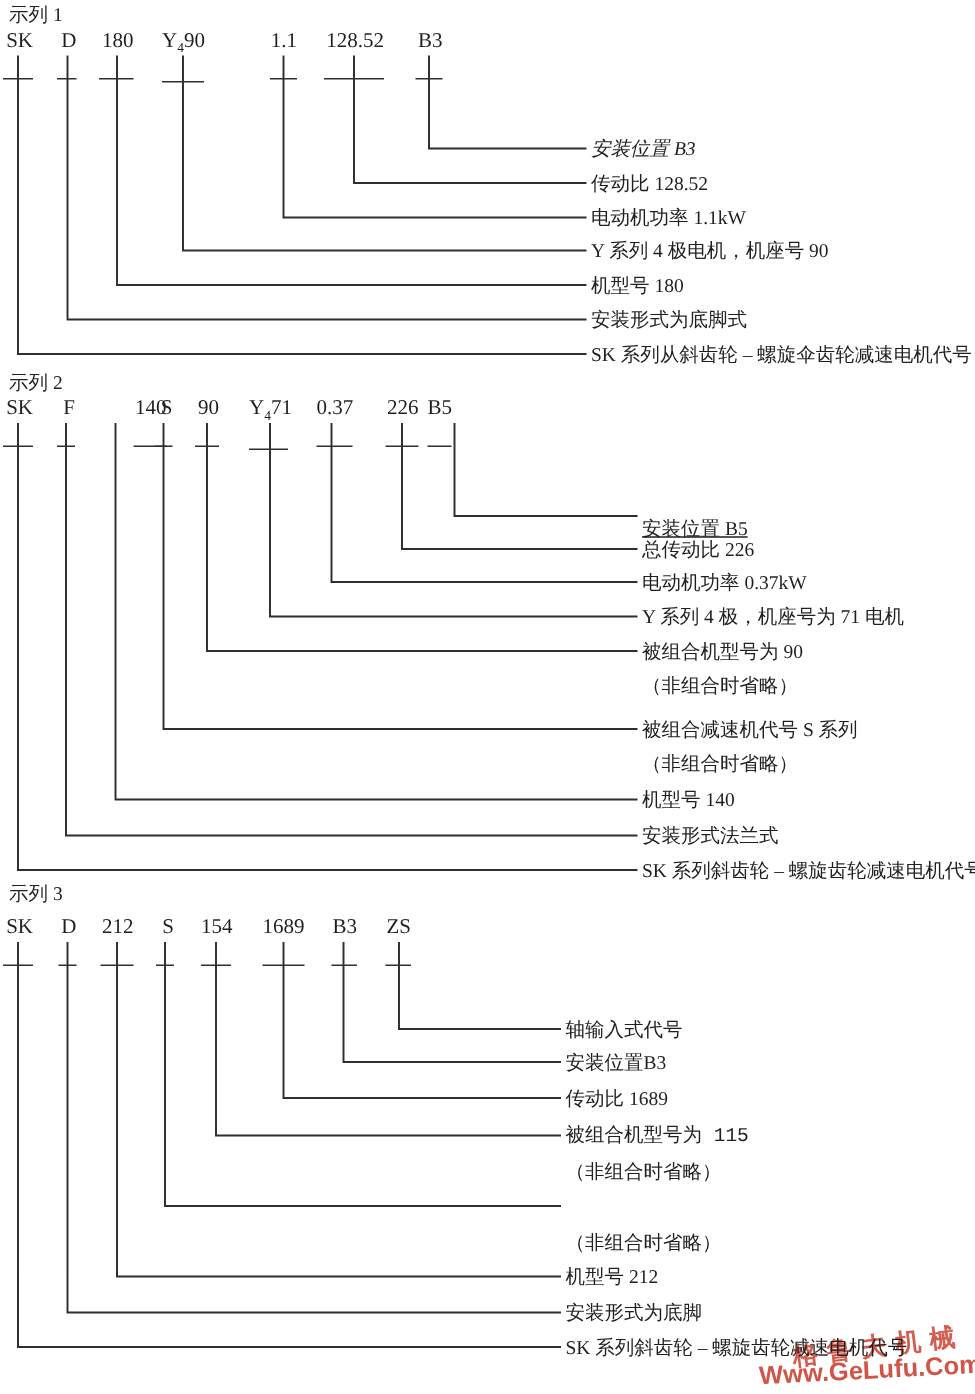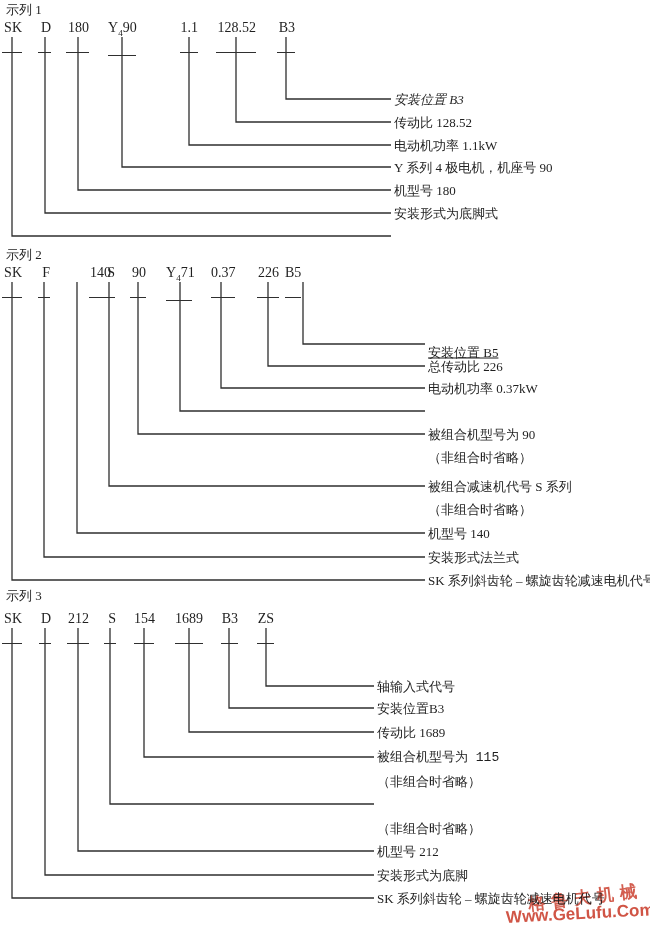"SK 系列从斜齿轮 – 螺旋伞齿轮减速电机代号" div.explanation-row { html: none -> <div>SK 系列从斜齿轮 – 螺旋伞齿轮减速电机代号</div> }
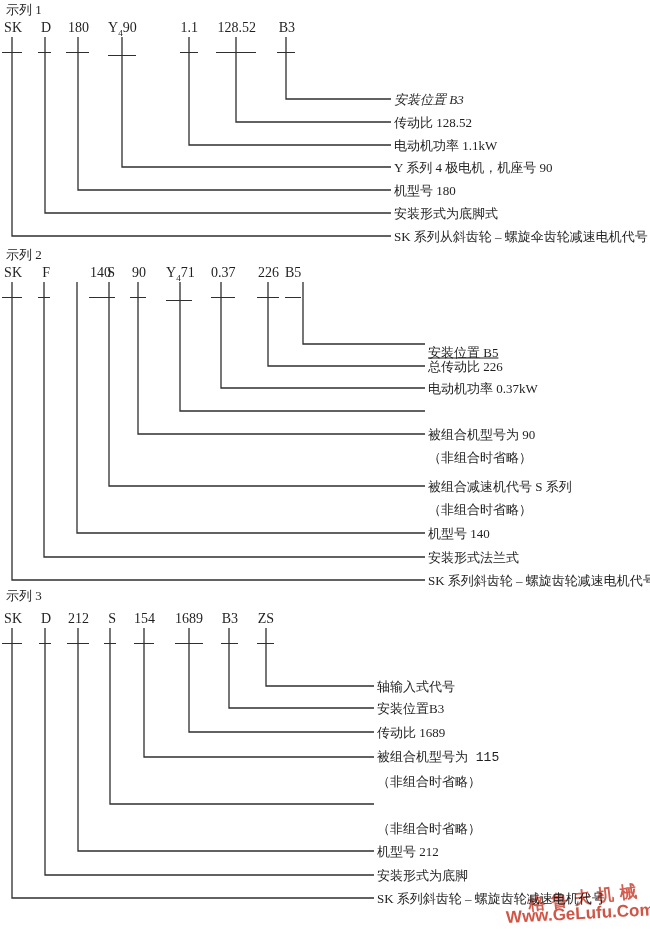"Y 系列 4 极，机座号为 71" div.explanation-row { html: none -> <div>Y 系列 4 极，机座号为 71 电机</div> }
